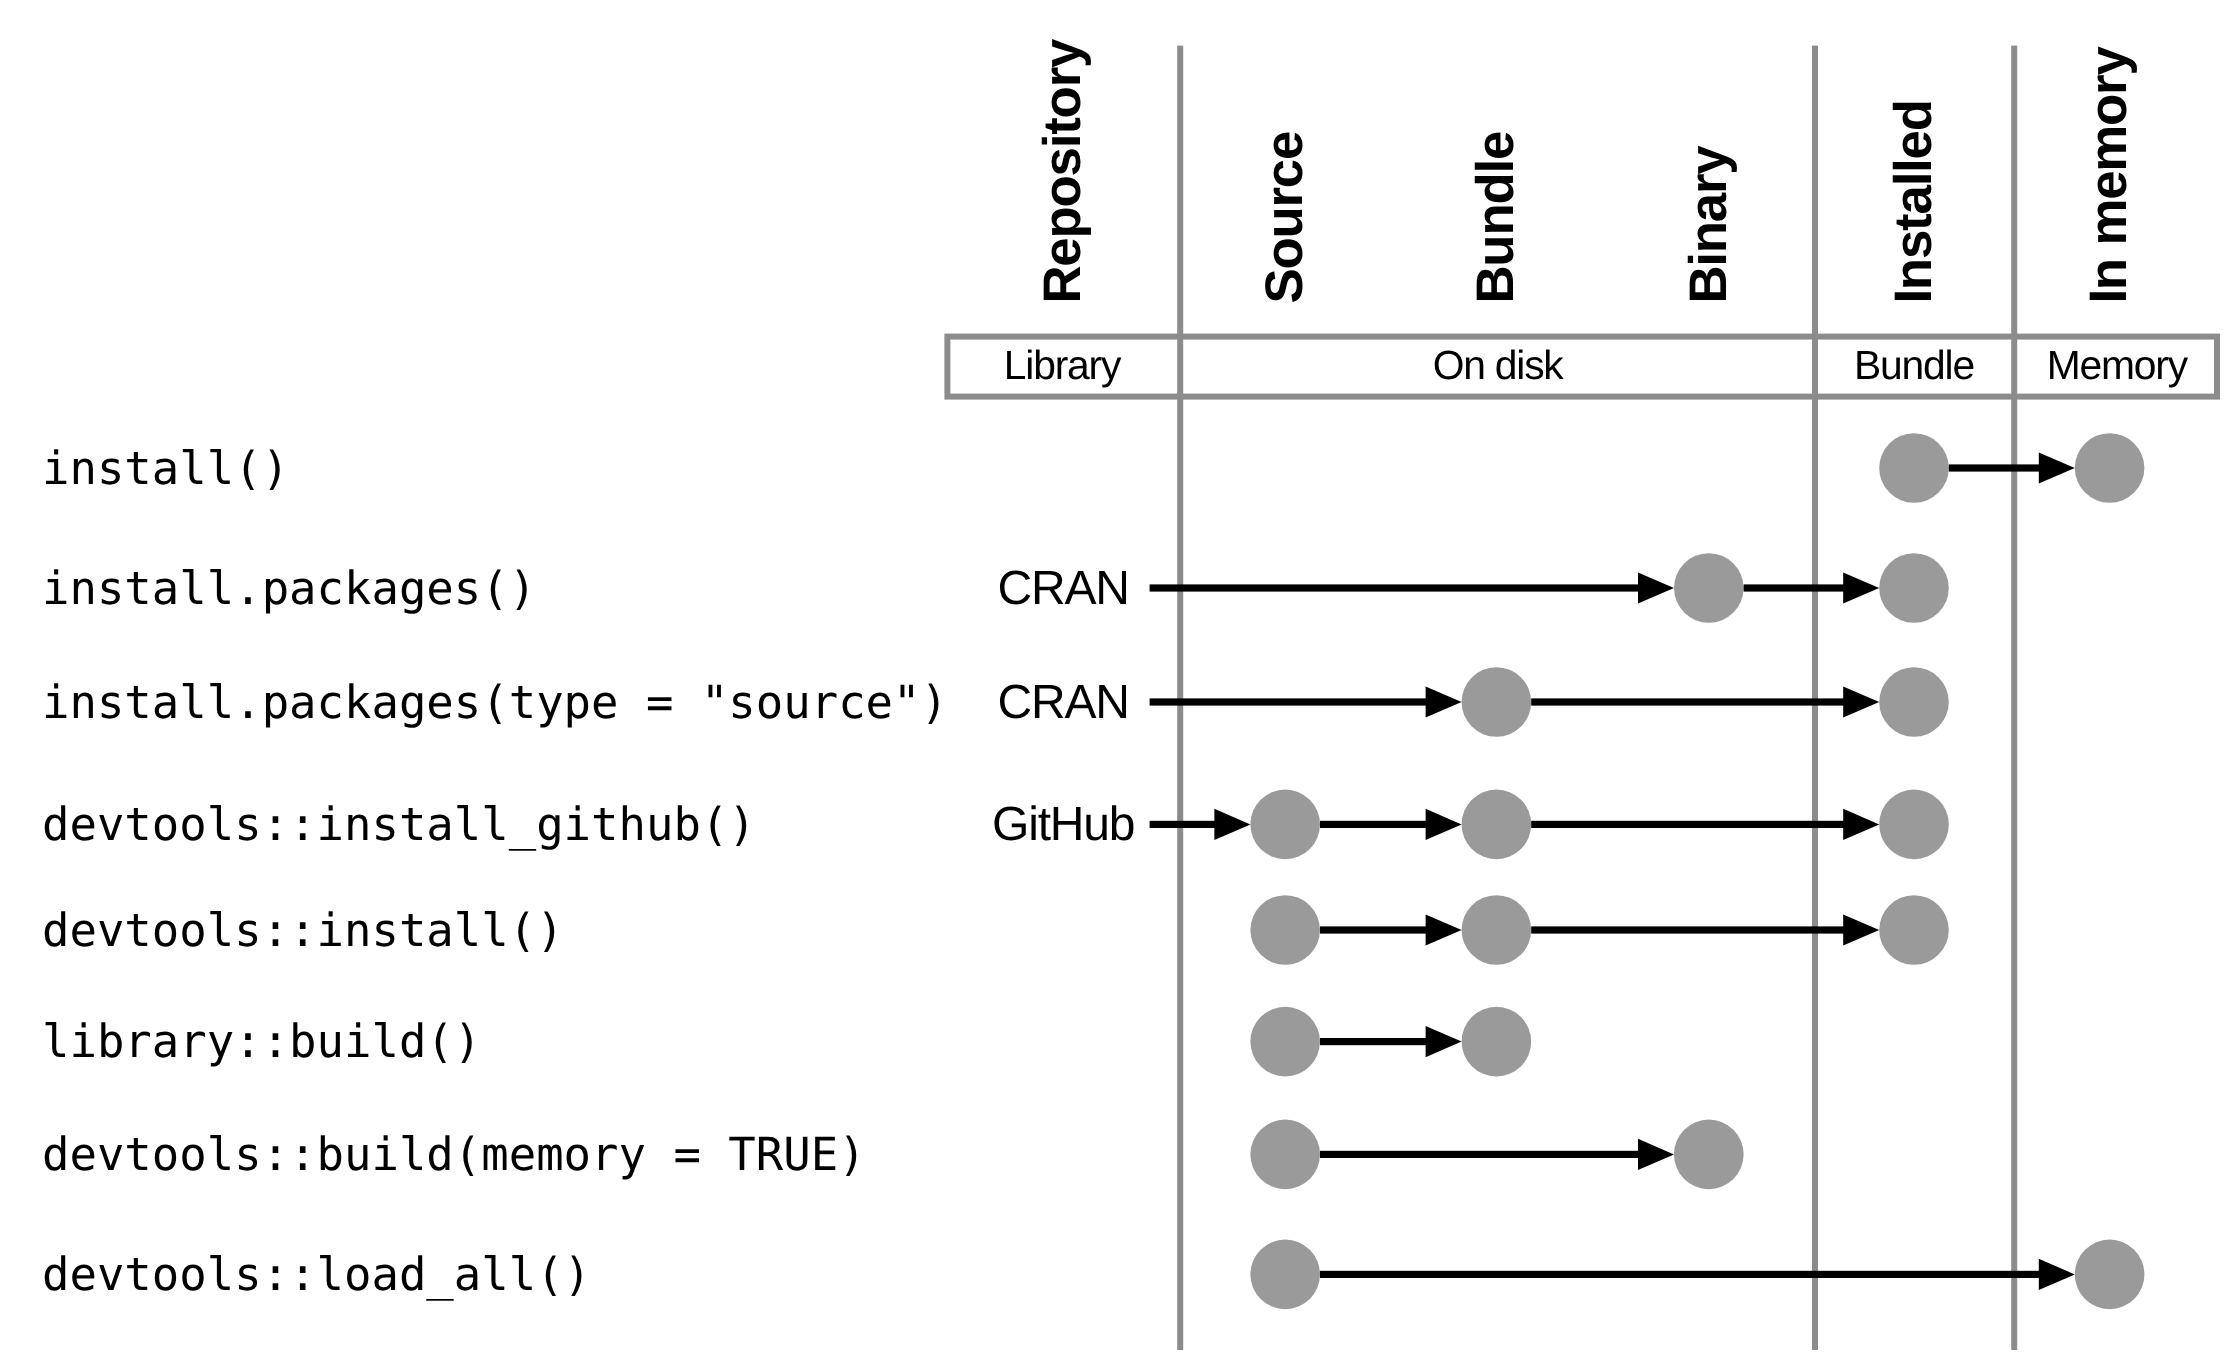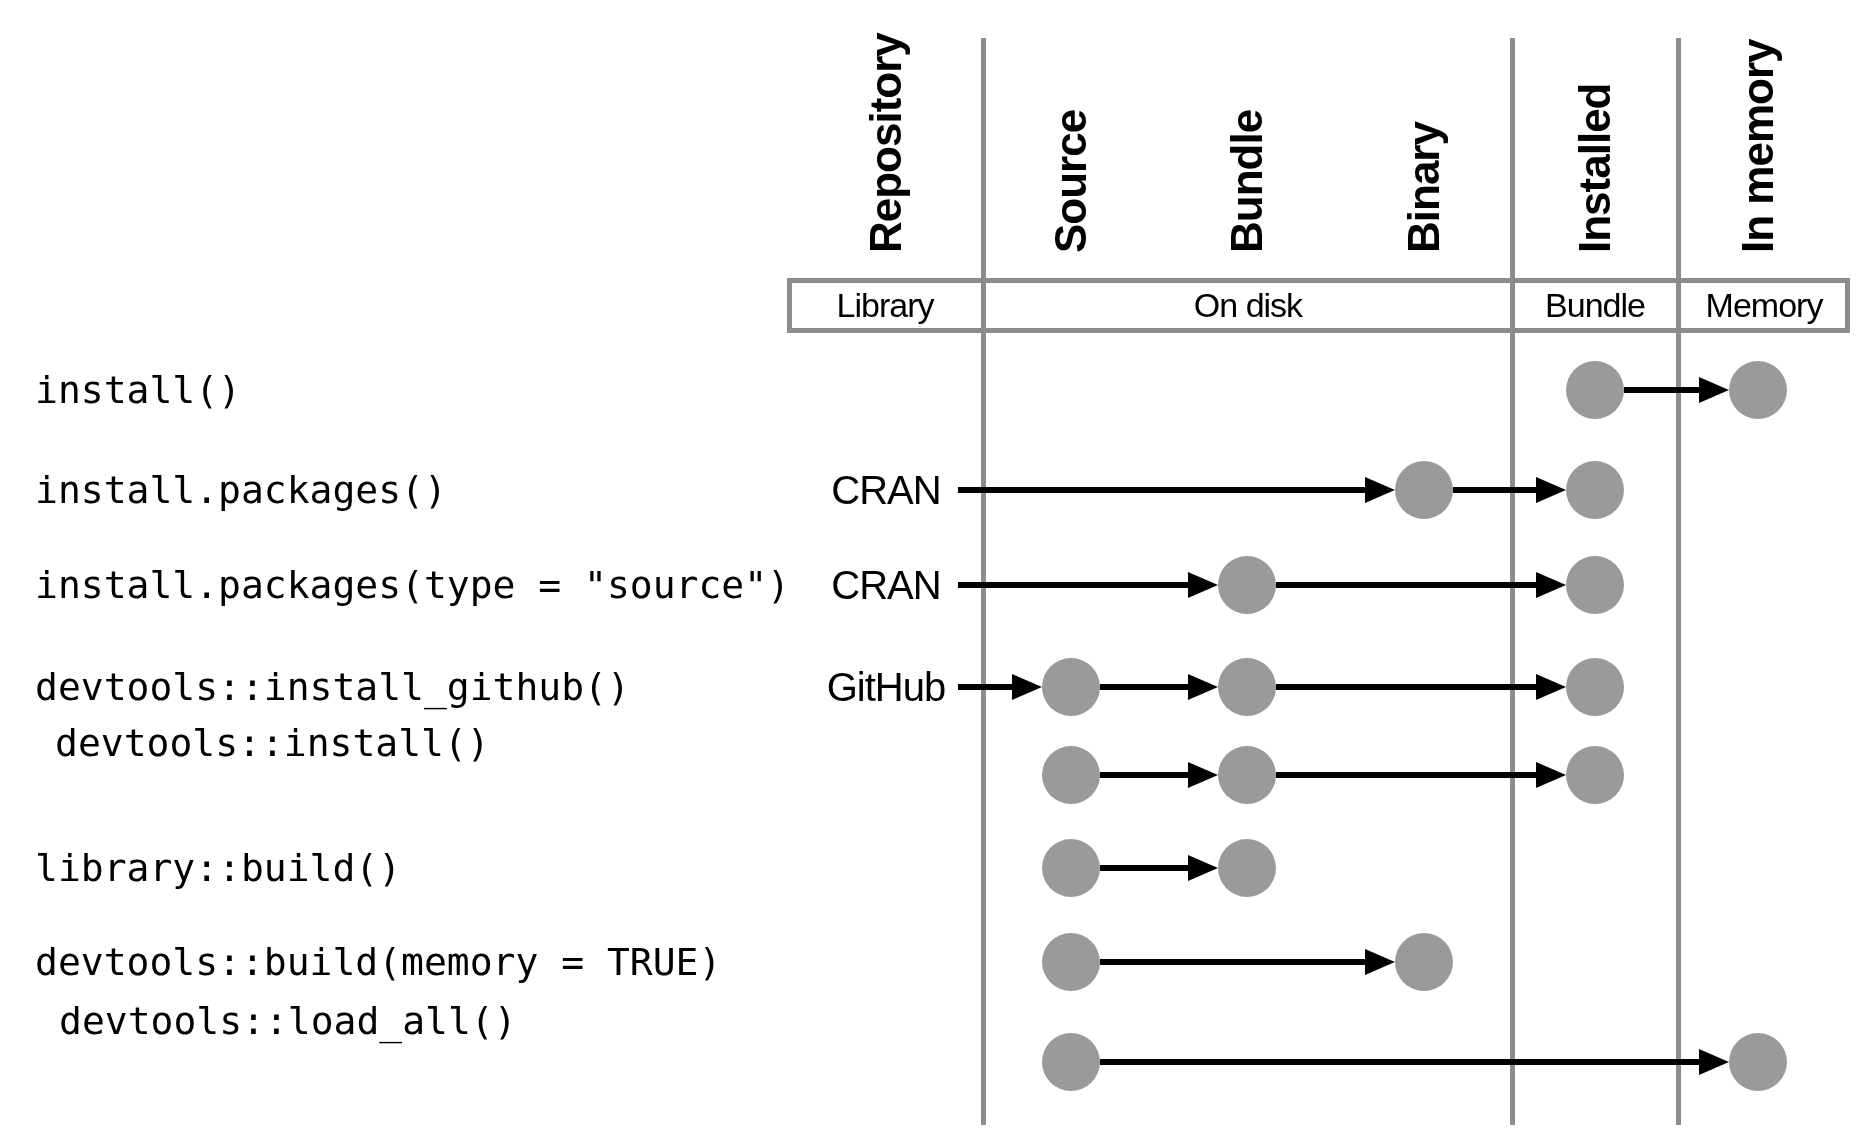"devtools::install()" div.rowlabel { margin-left: 20px -> none; top: 720px -> 752px }
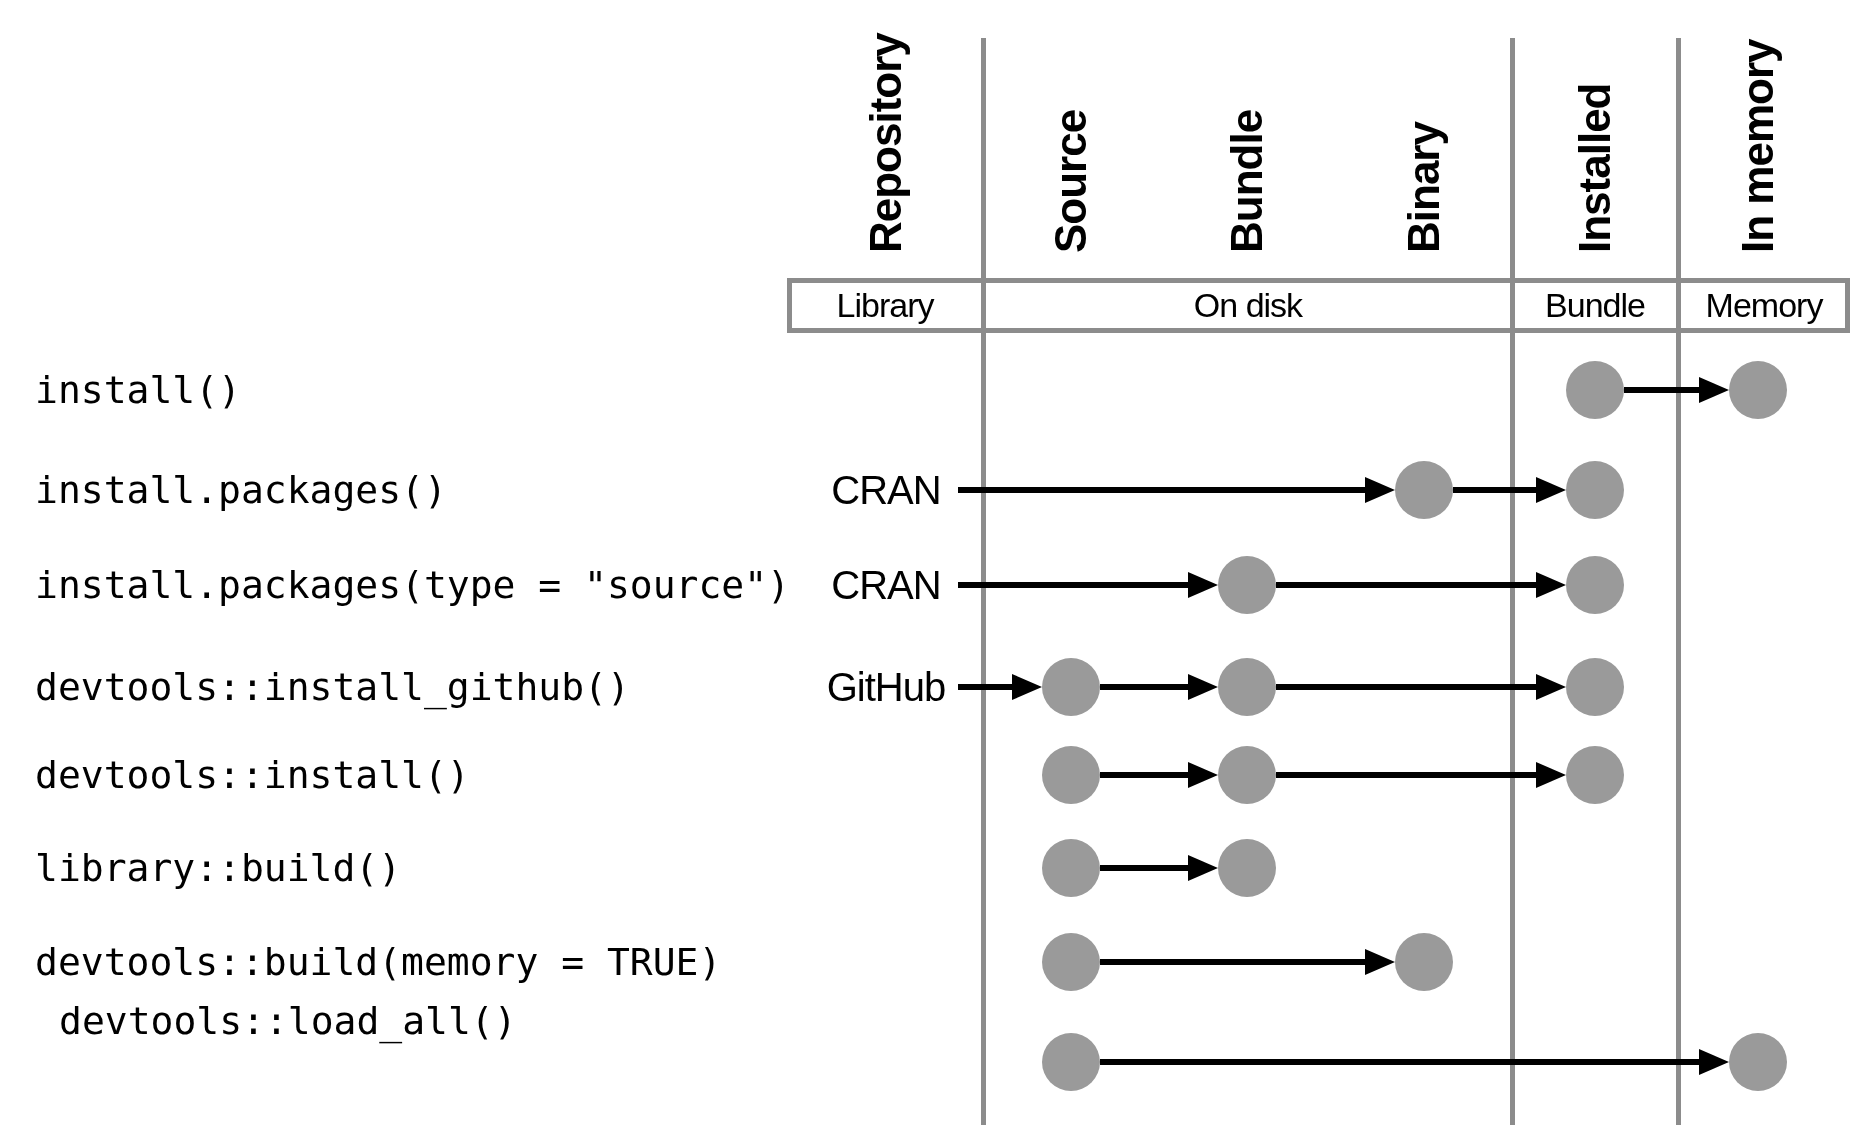"devtools::load_all()" div.rowlabel { margin-left: 24px -> none; top: 998px -> 1039px }
